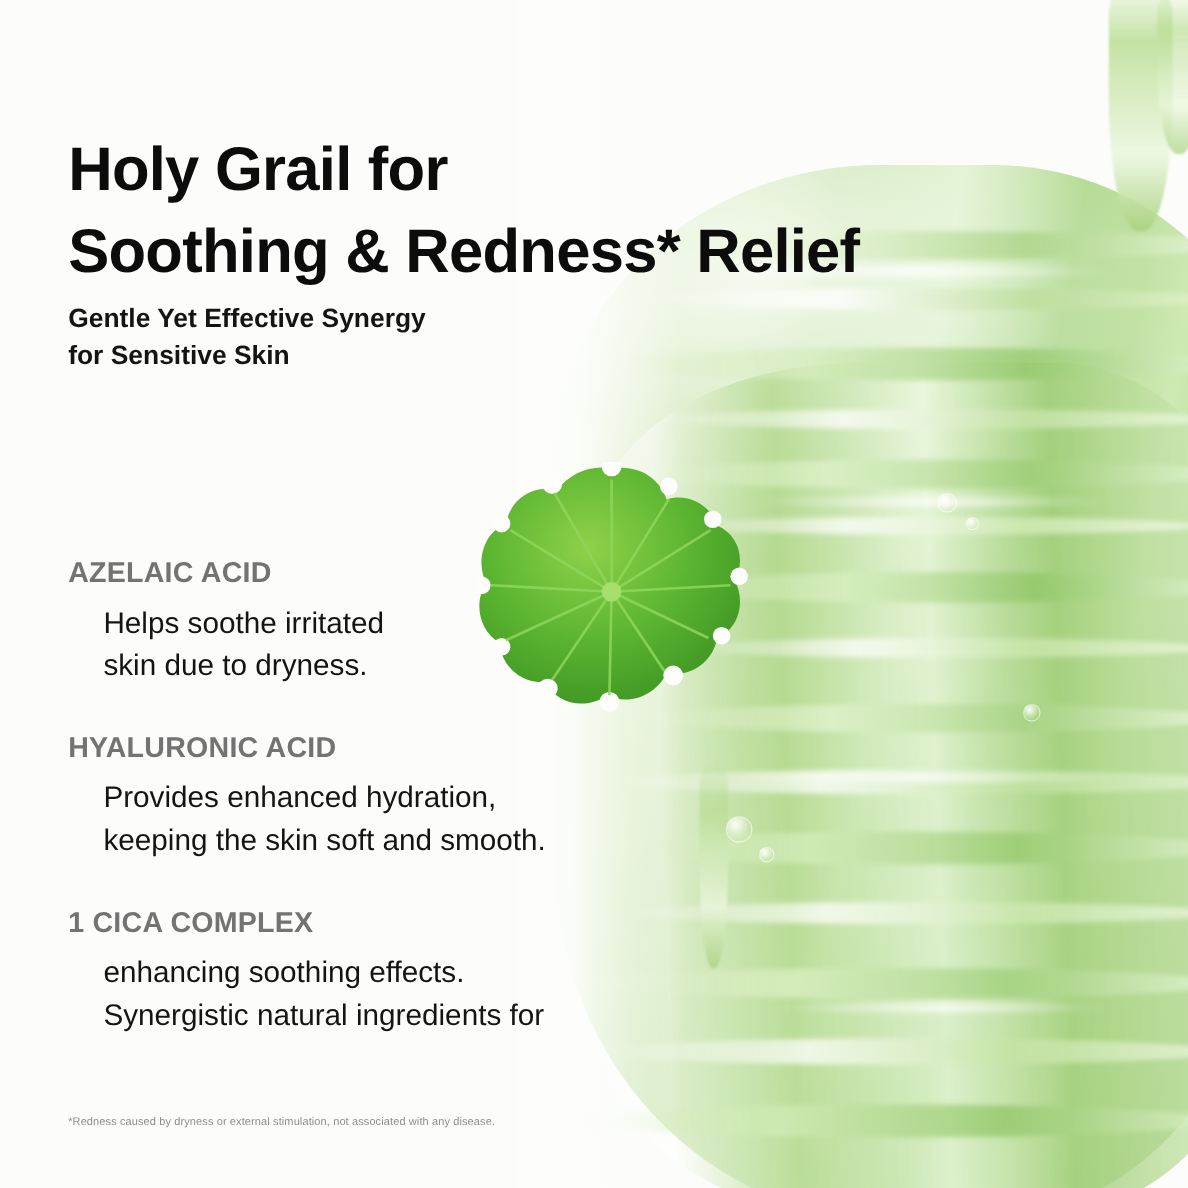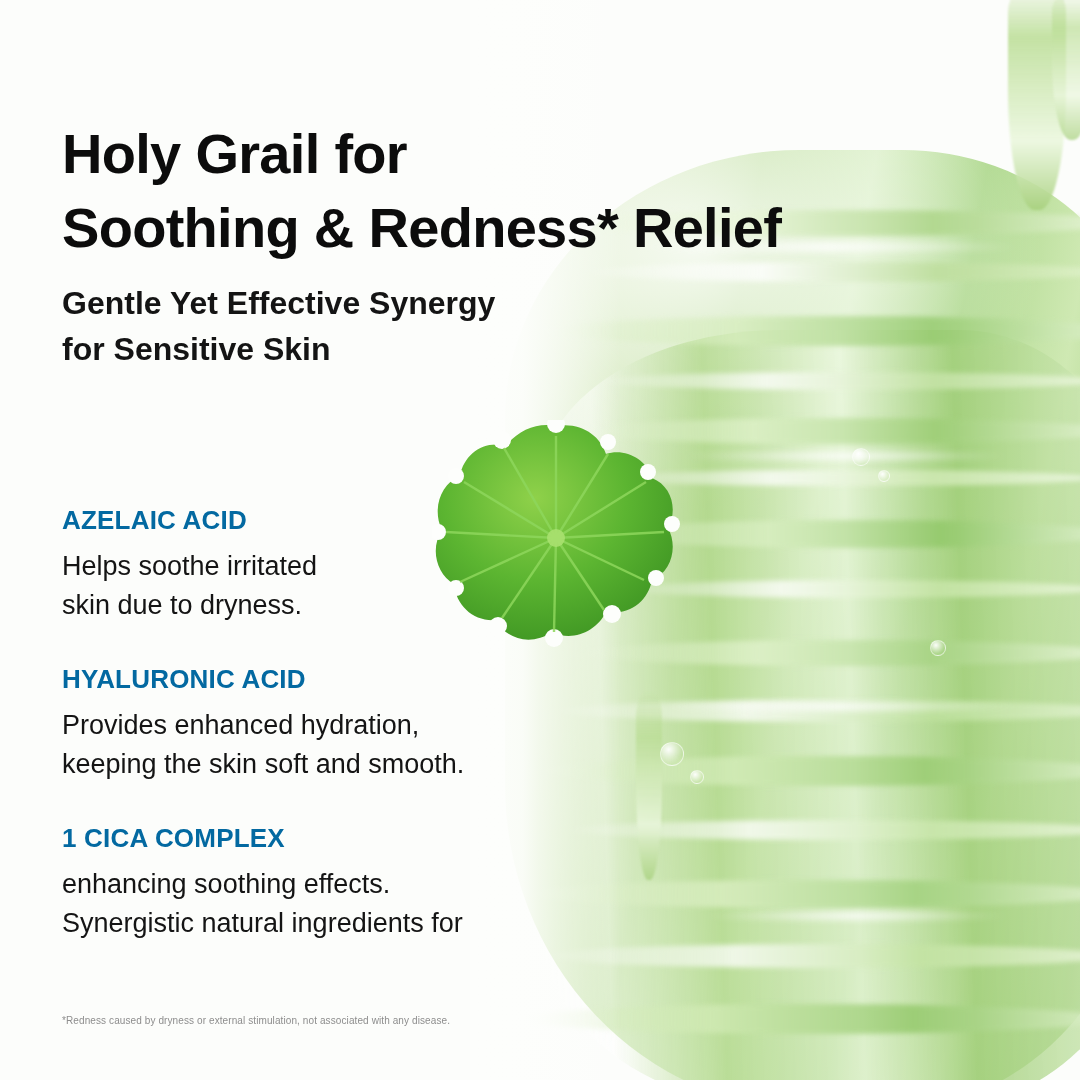"Gentle Yet Effective Synergy" .subhead { font-size: 32px -> 24px }
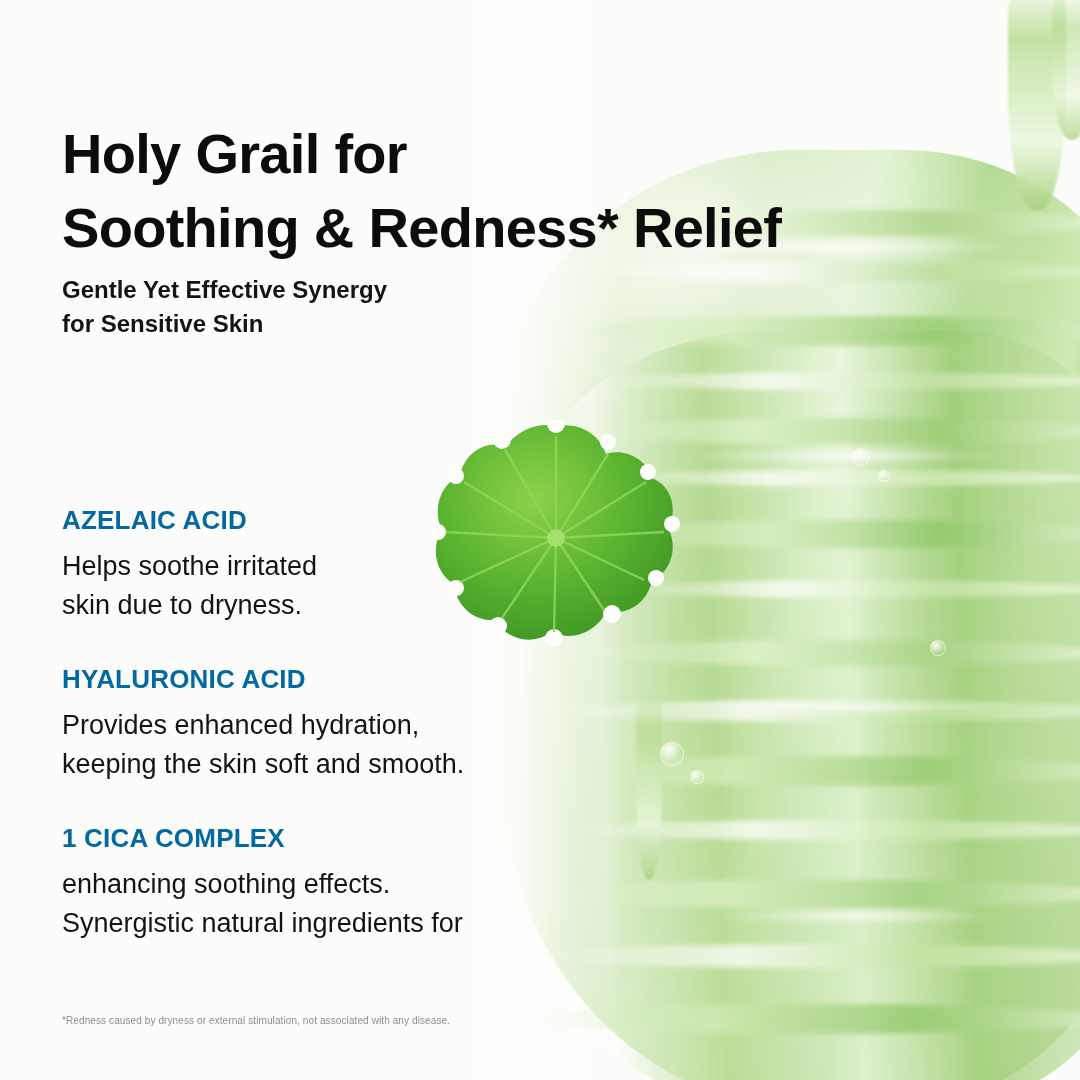"AZELAIC ACID" .ing-title { color: #0369a1 -> #737373 }
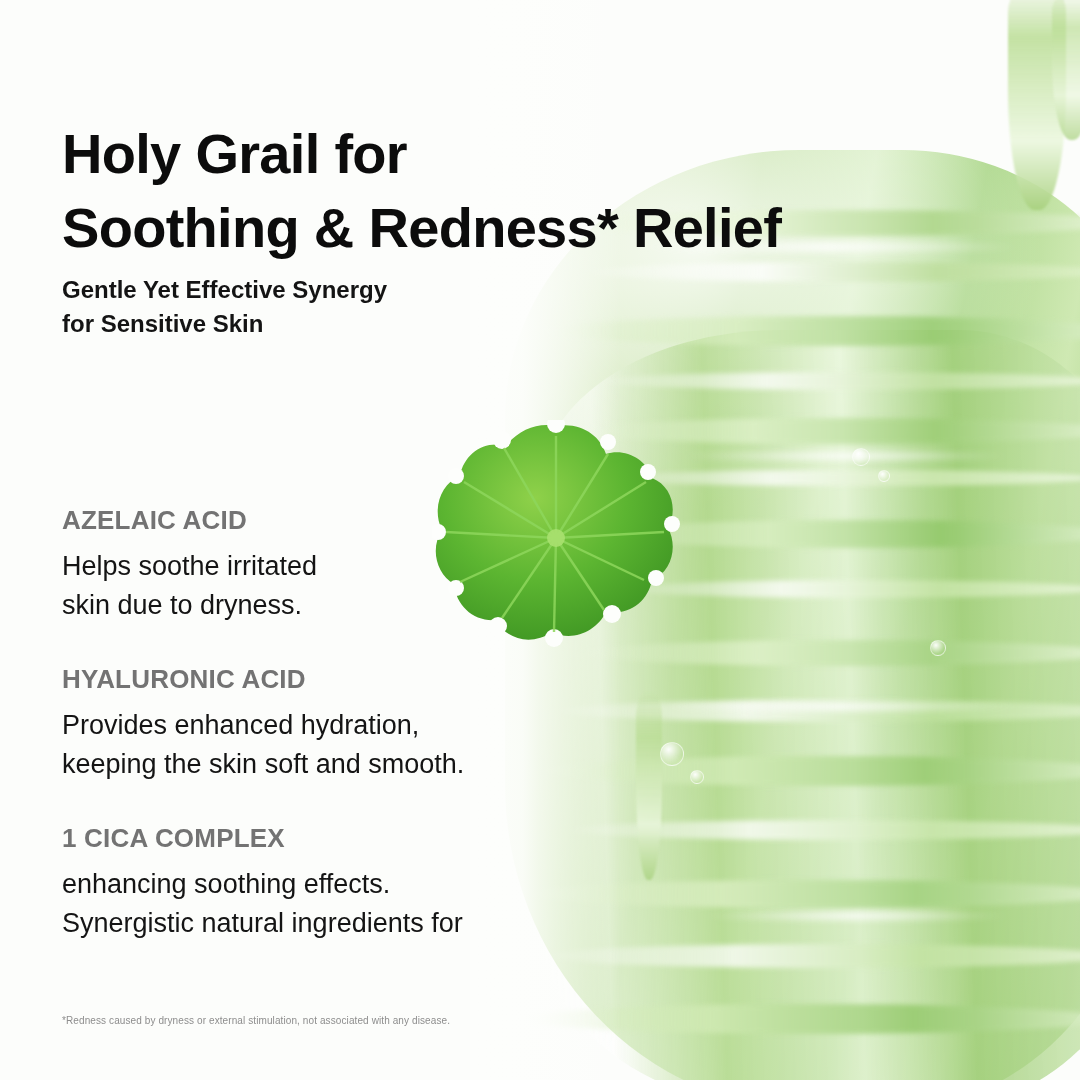"Helps soothe irritated" .ing-desc .line { margin-left: none -> 32px }
